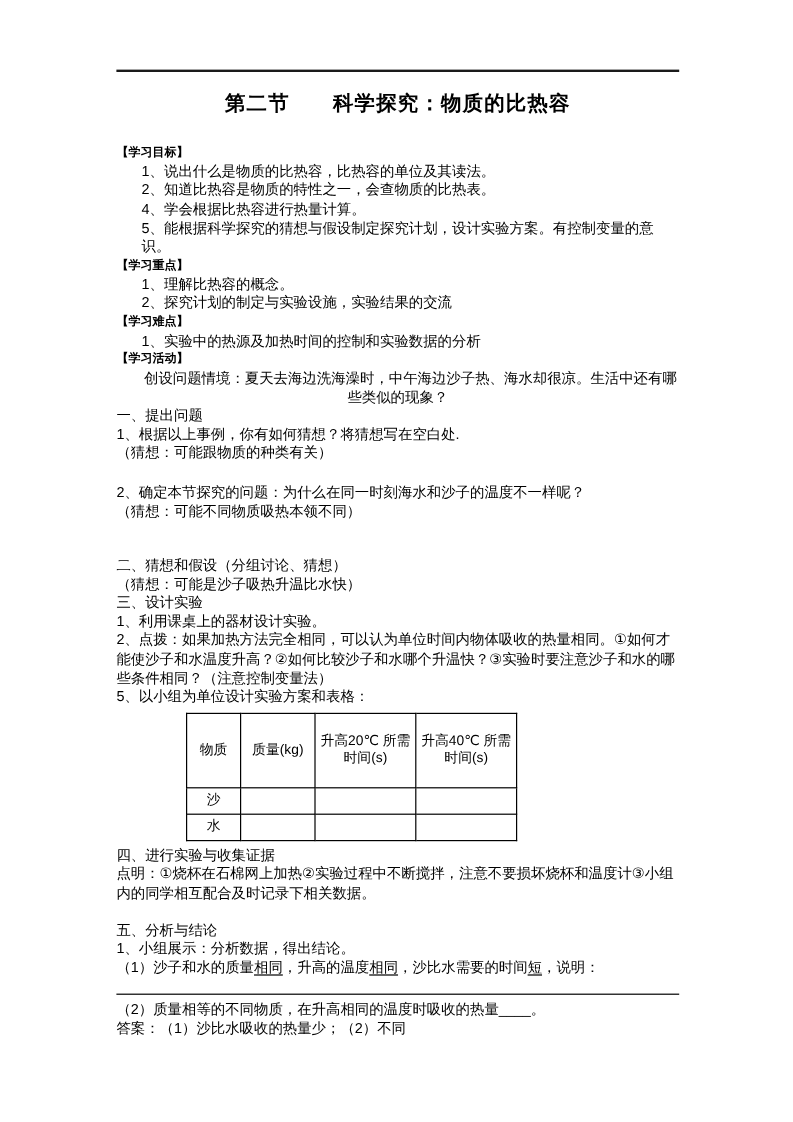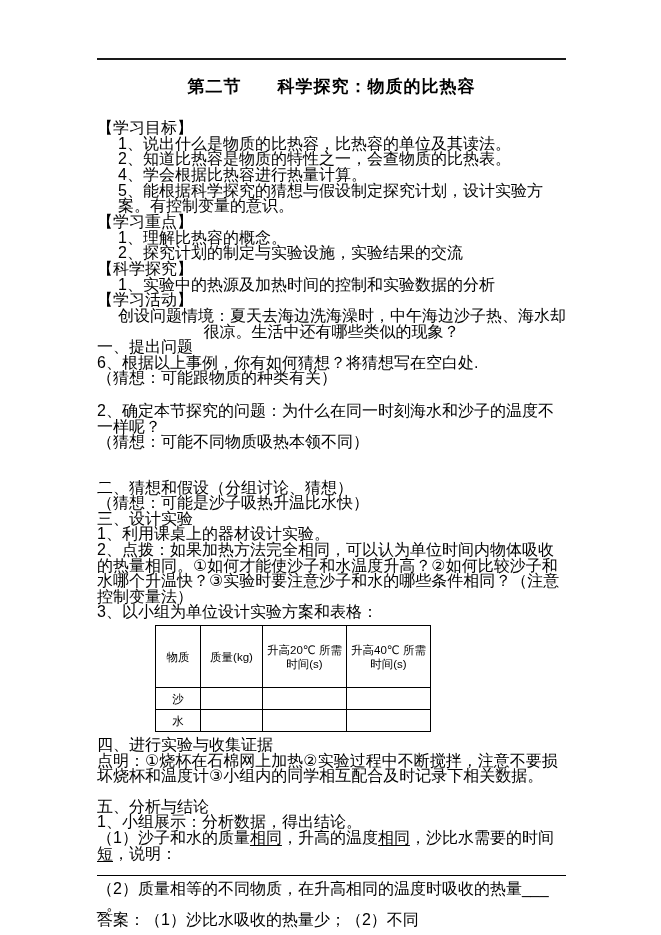"【学习目标】" .sec-header { font-size: 16px -> 10px; font-weight: normal -> bold }
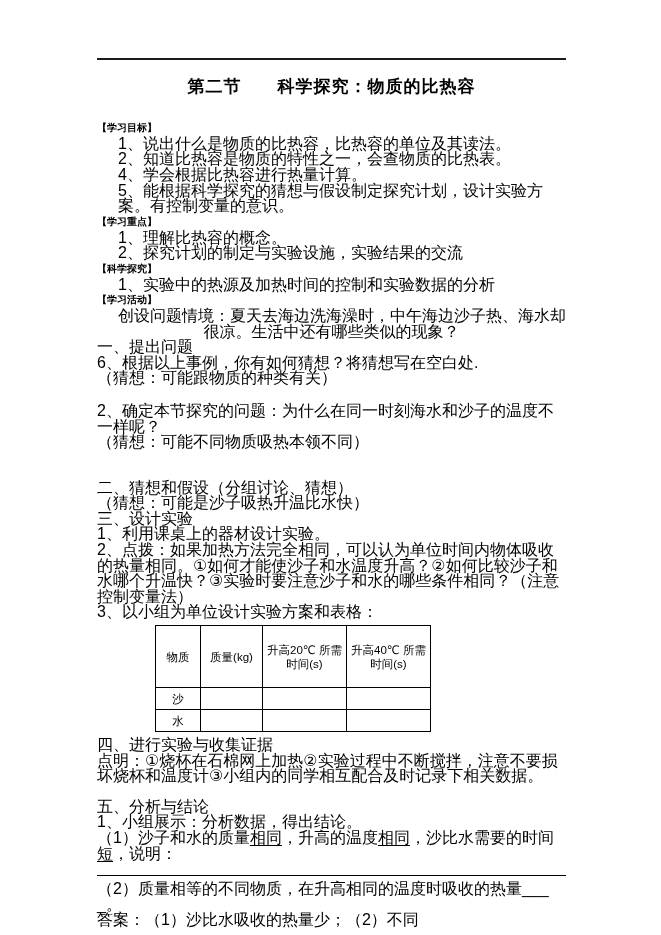"1、说出什么是物质的比热容，比热容的单位及其读法。" .line { font-size: 16px -> 12px }
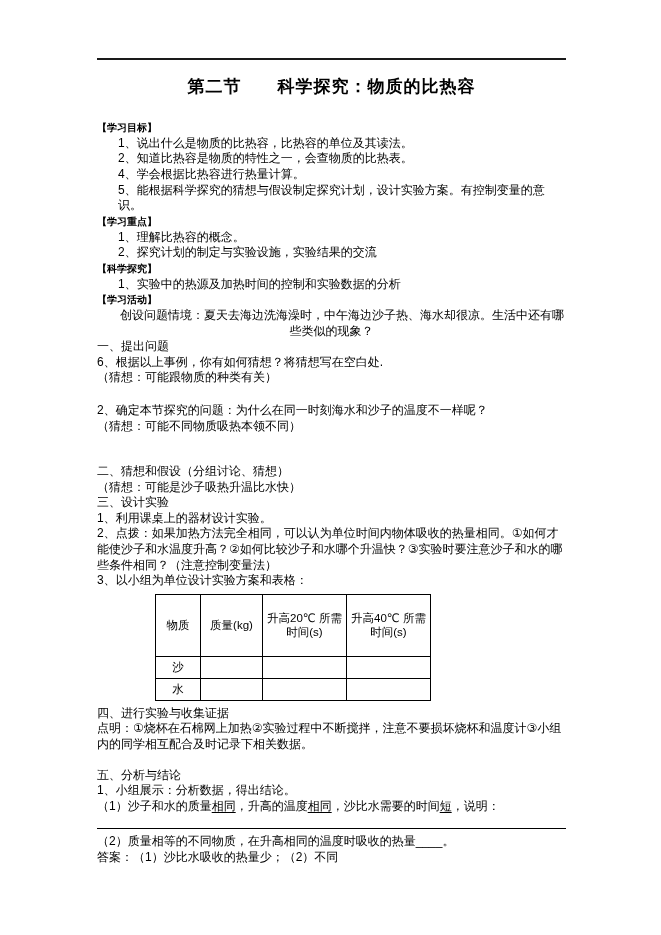"【科学探究】" div.sec-header { text: 科学探究 -> 学习难点 }
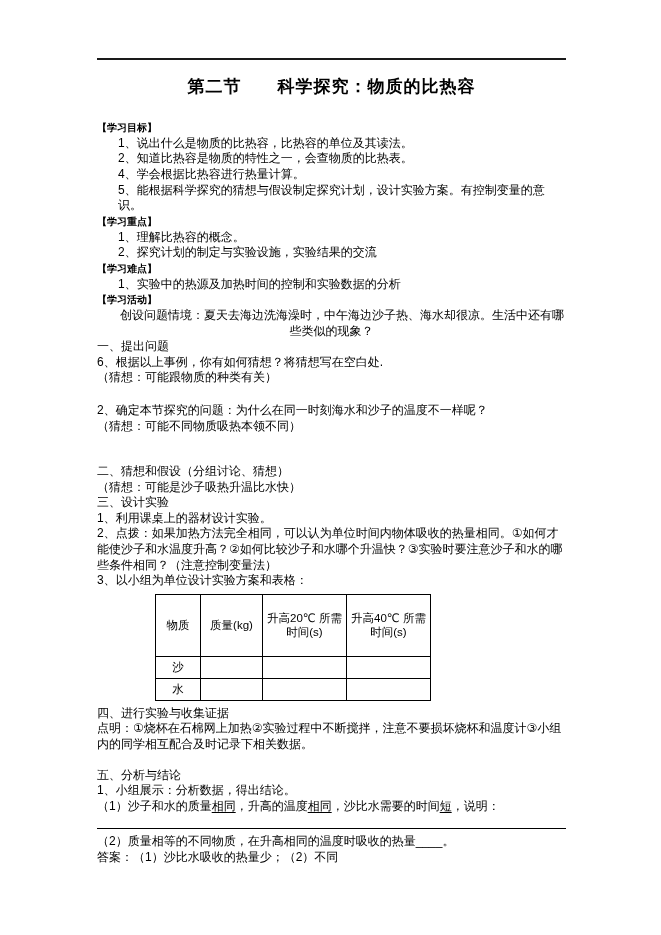"6、根据以上事例，你有如何猜想？将猜想写在空白处." div.line { text: 6 -> 1 }
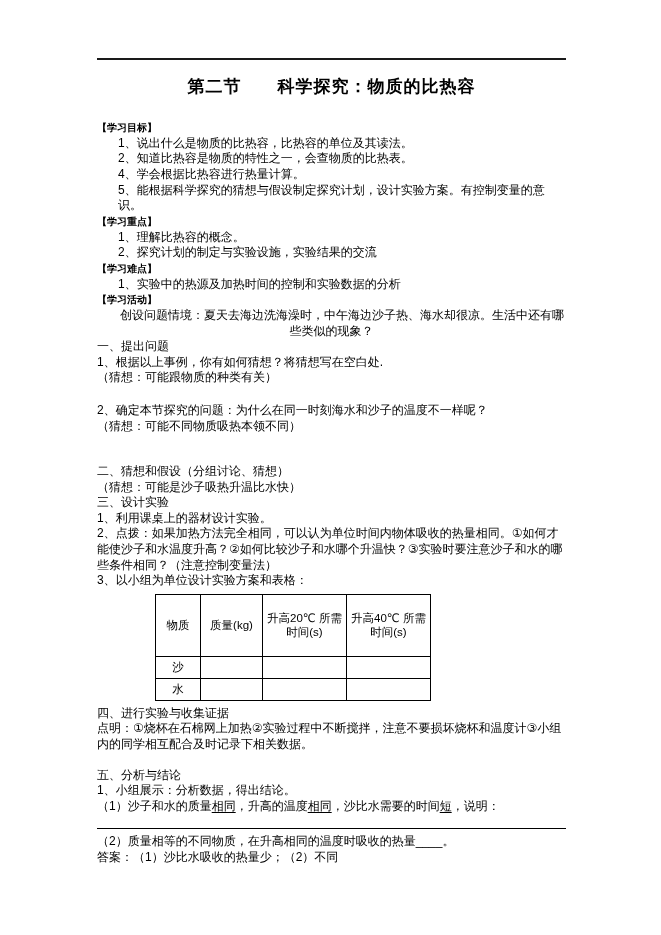"3、以小组为单位设计实验方案和表格：" div.line { text: 3 -> 5 }
